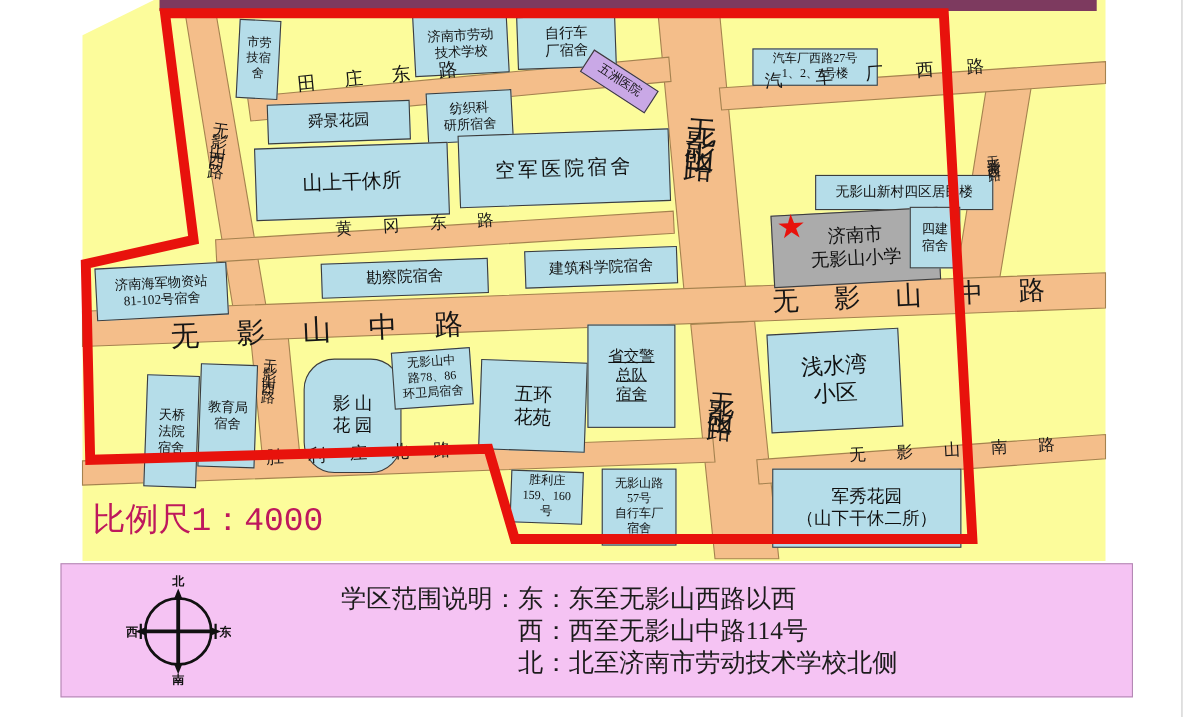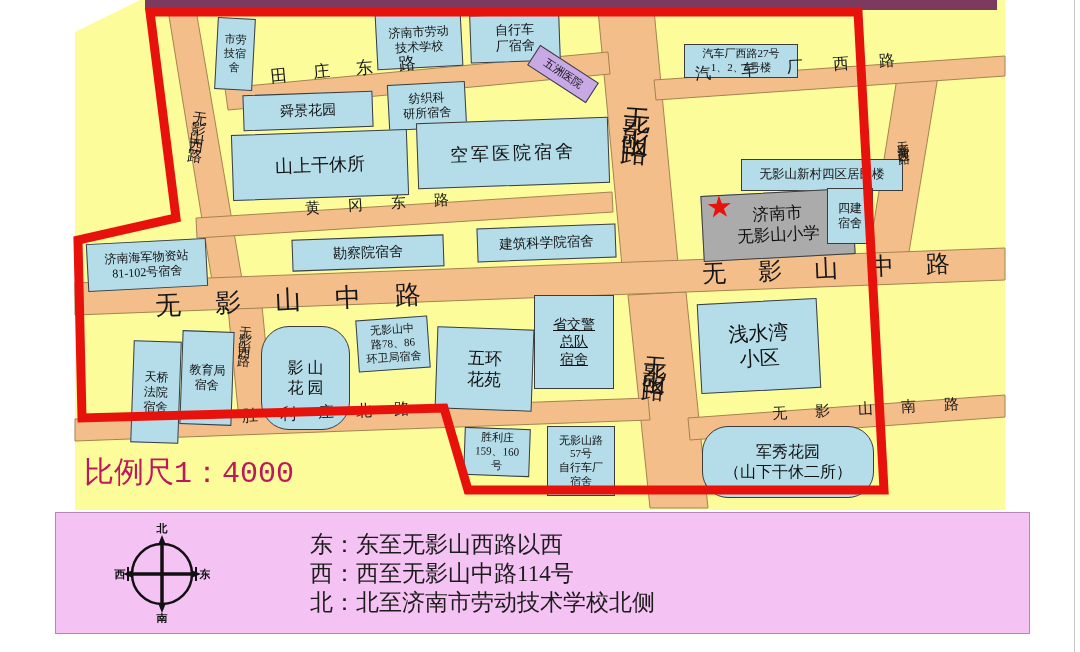"影 山" div.bld { left: 261px -> 276px }
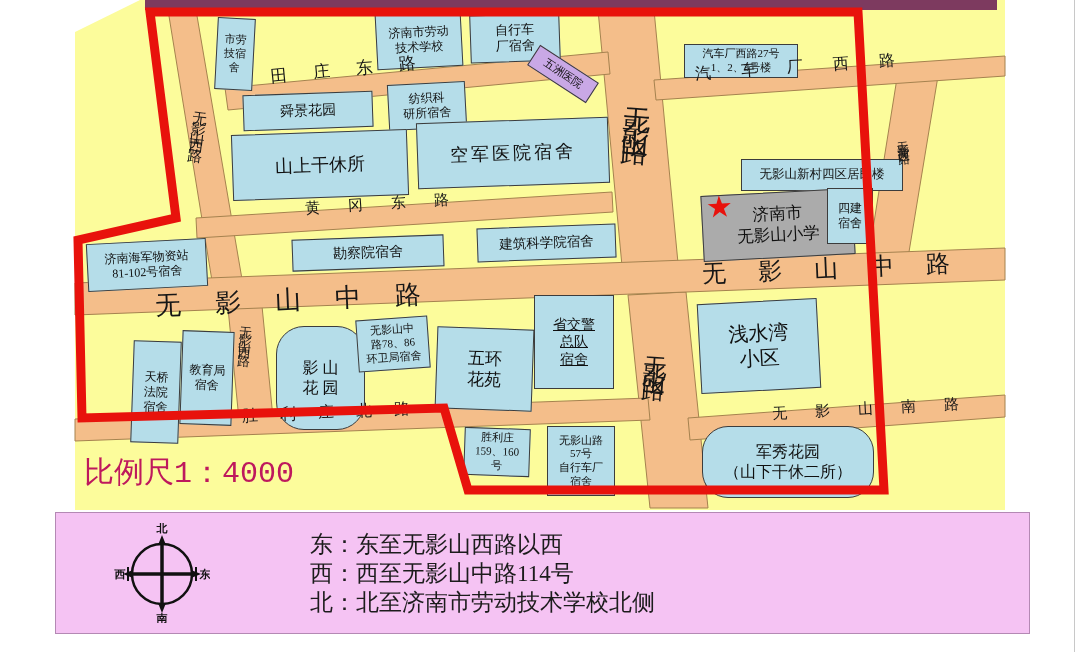"军秀花园" div.bld { border-radius: 26px -> none }
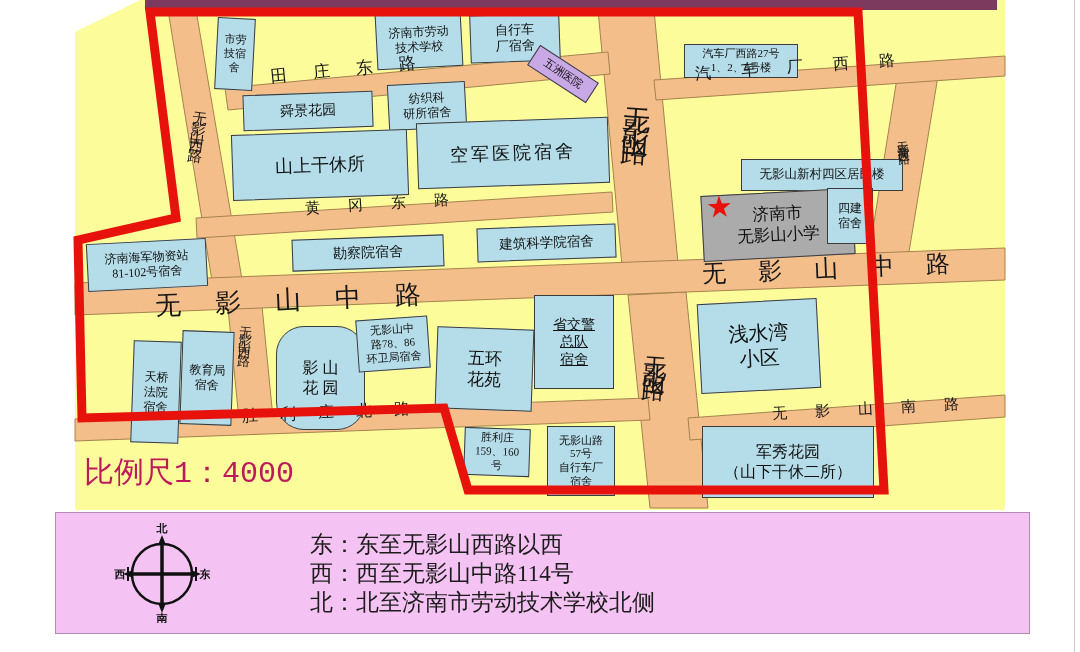"学区范围说明：" div.legend-title { html: none -> <div>学区范围说明：</div> }
